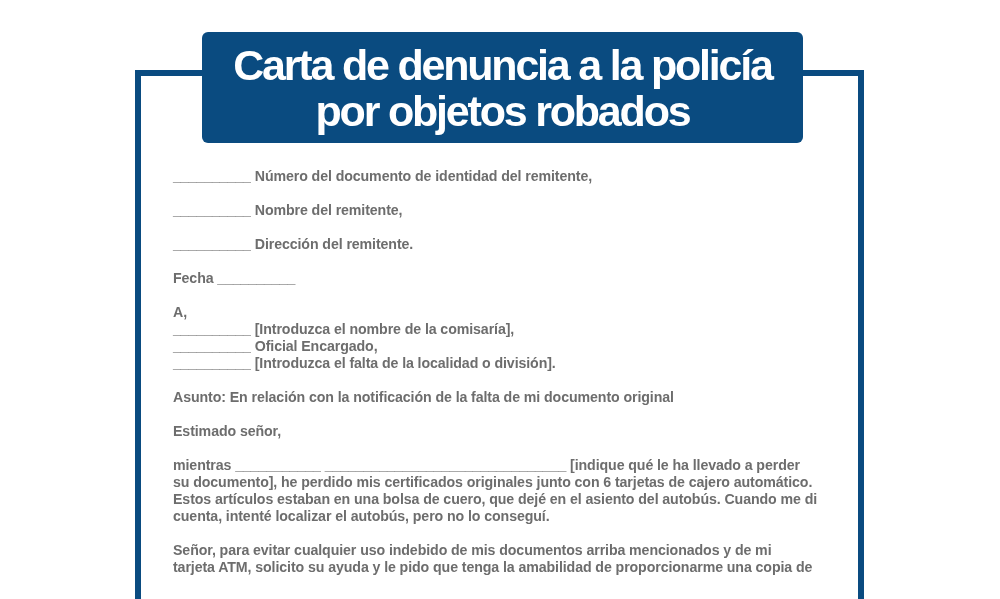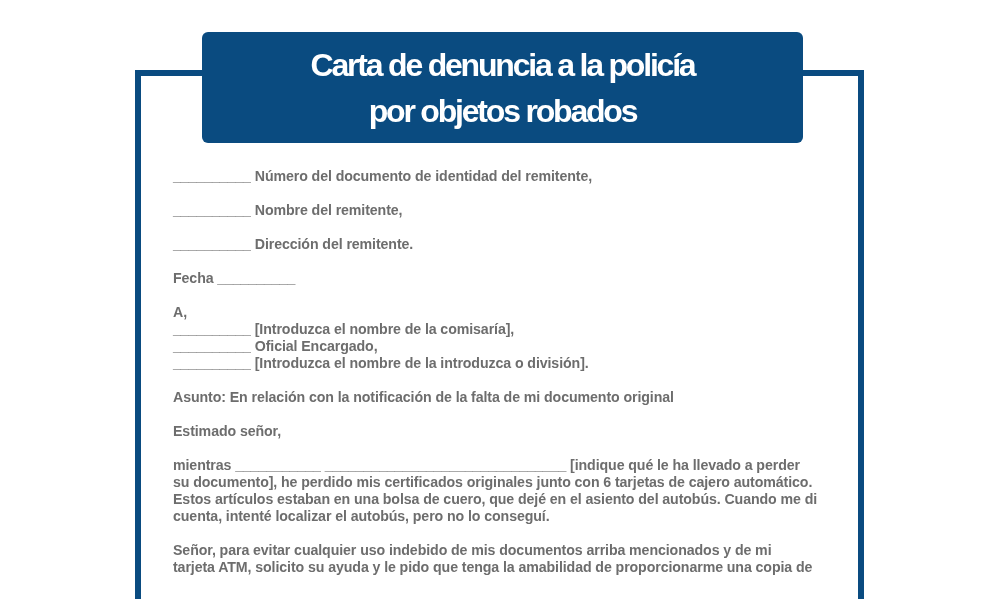"Carta de denuncia a la" .title { font-size: 32px -> 43px }
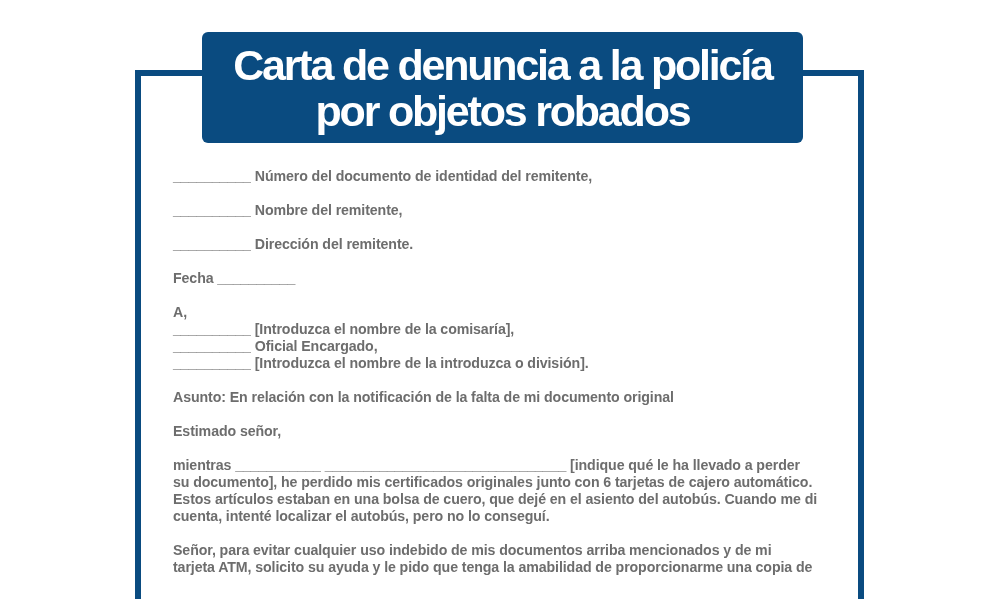"__________ [Introduzca el nombre de la introduzca" span.ln { text: nombre de la introduzca -> falta de la localidad }
